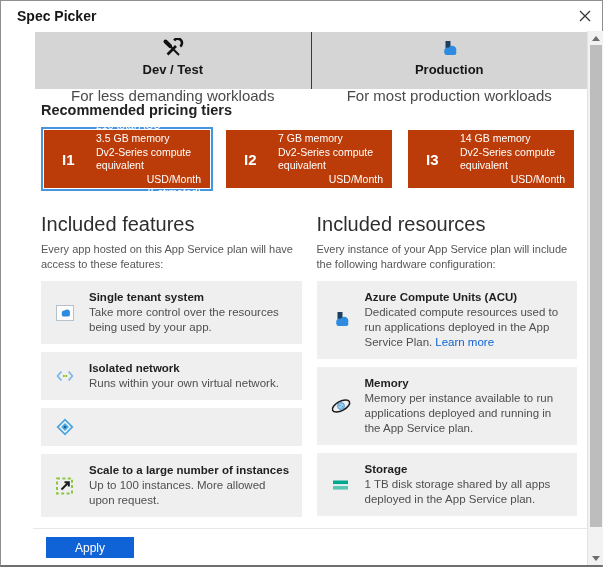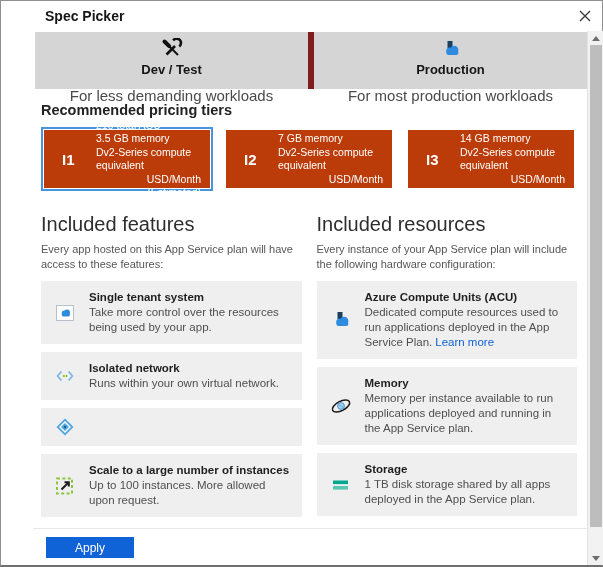"Spec Picker" .titlebar { margin-left: 28px -> none }
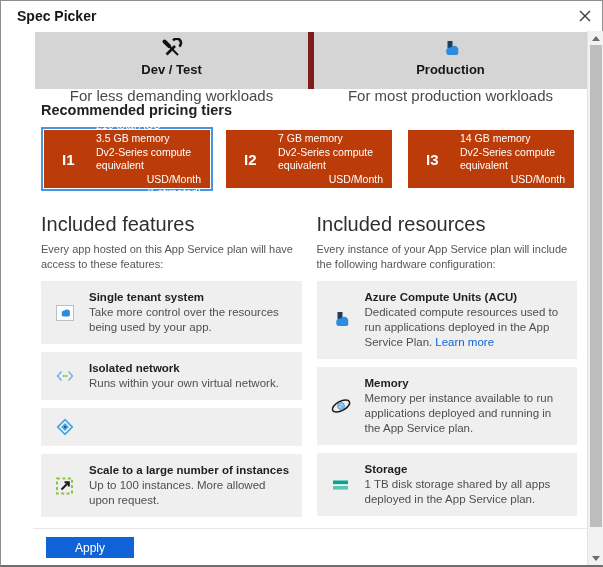"Production" .tab + .tab { border-left: 6px solid #7f1d1d -> 1px solid #7f1d1d }
